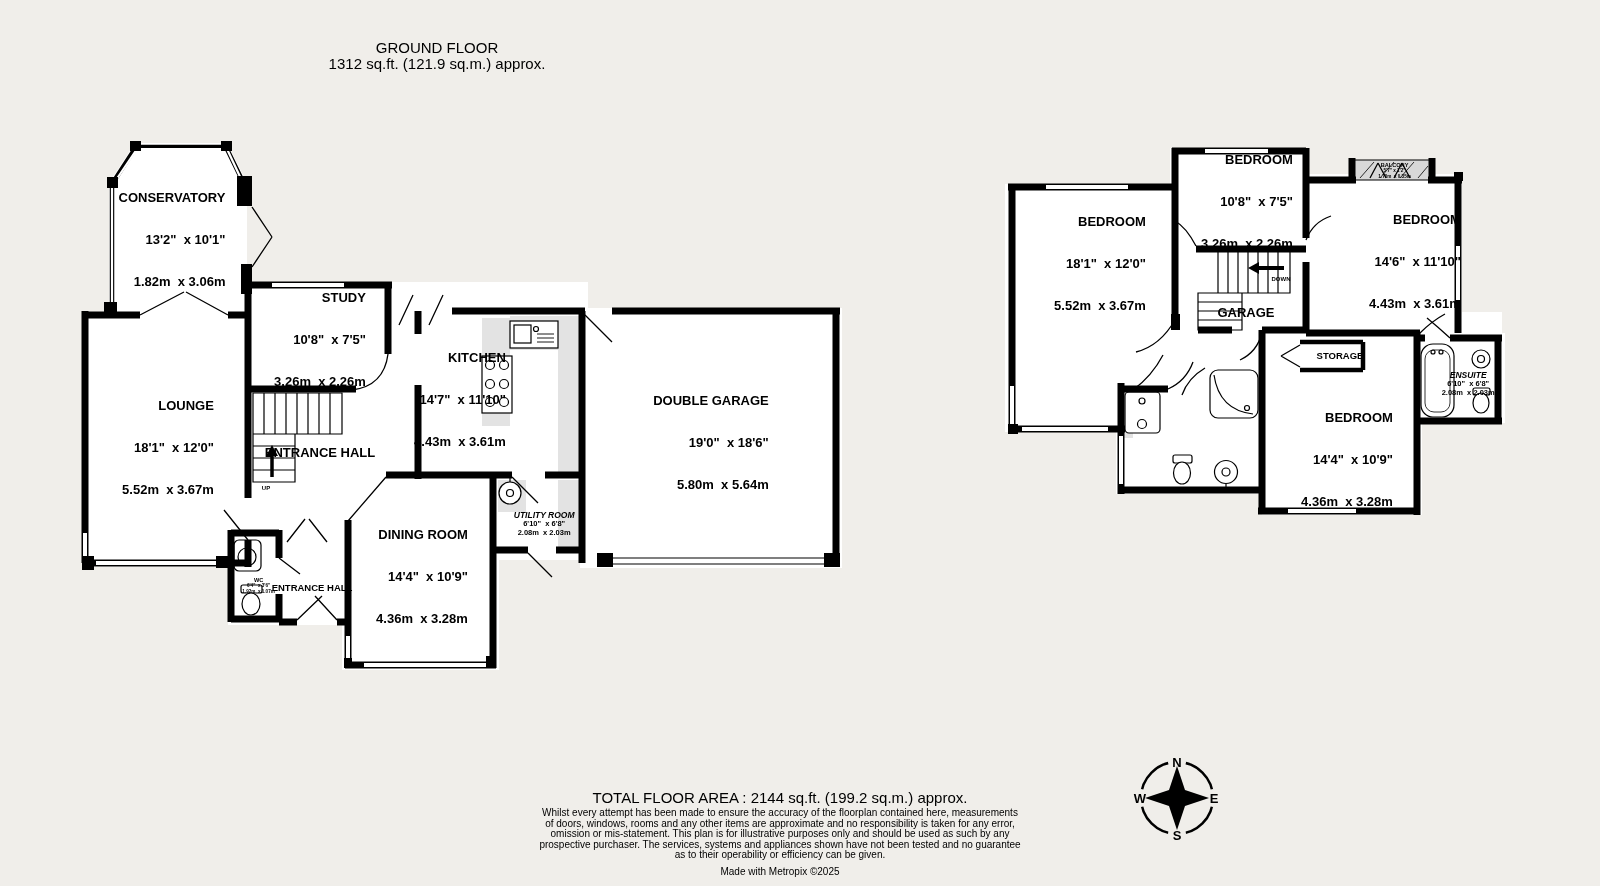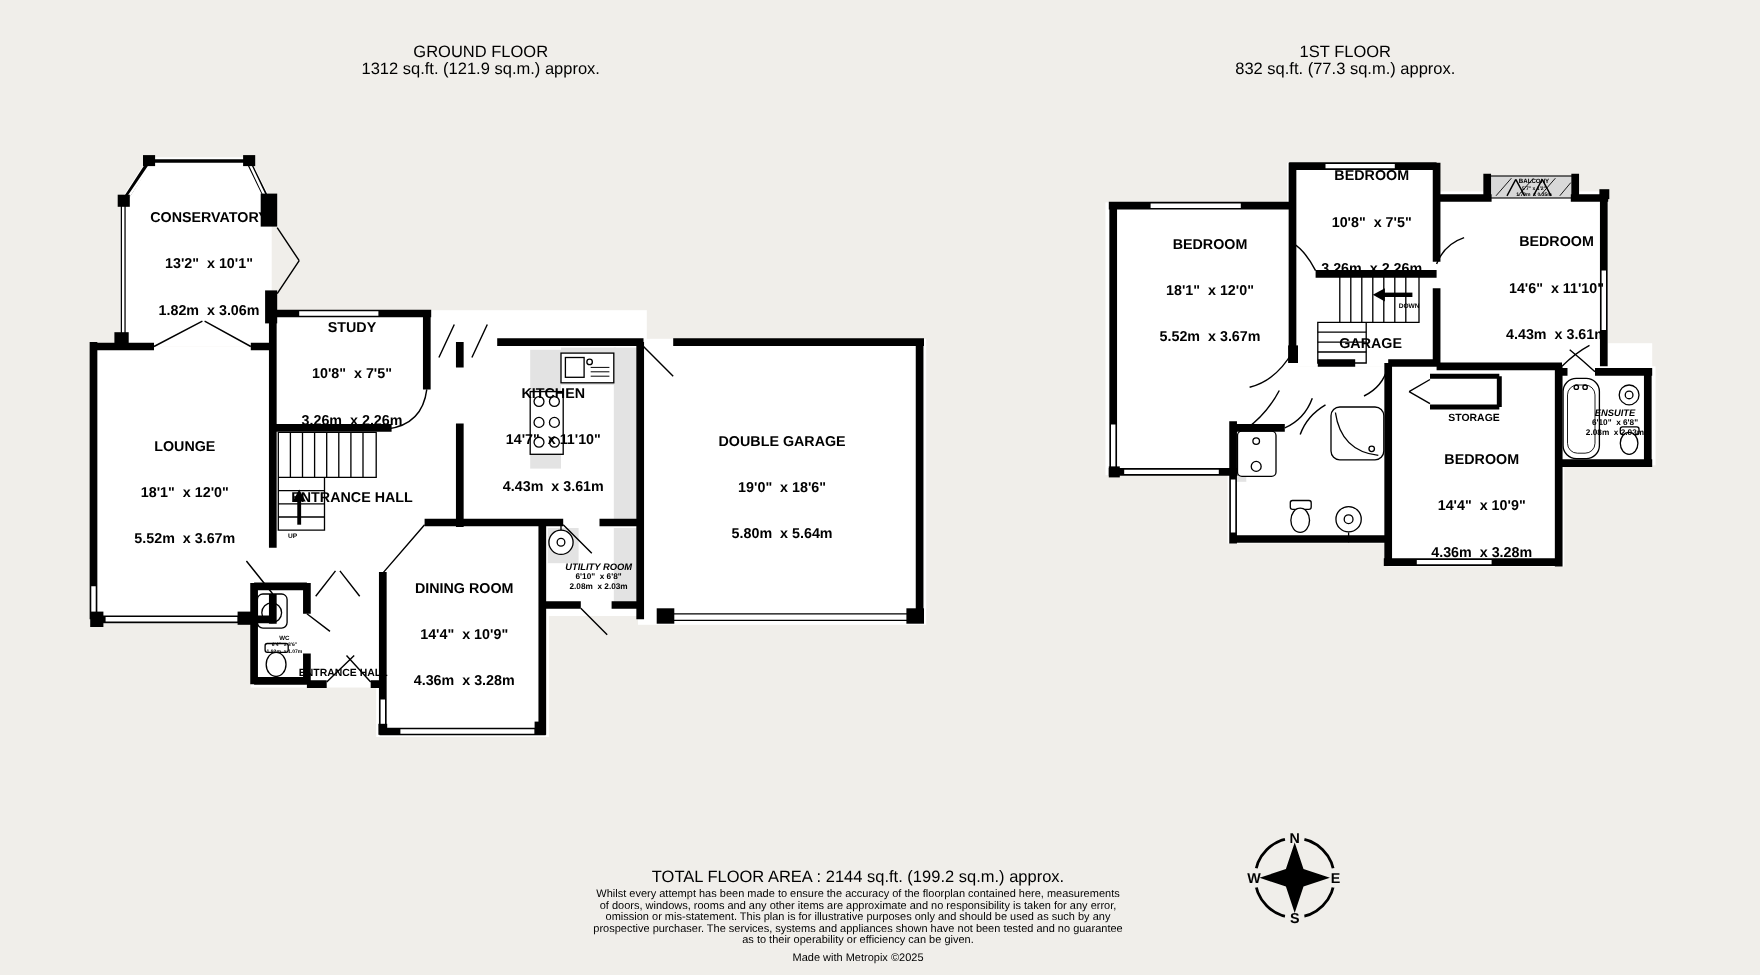"1ST FLOOR" div.lbl { html: <div> <span>1ST FLOOR</span><span>832 sq.ft. (77.3 sq.m.) approx.</span> </div> -> none }
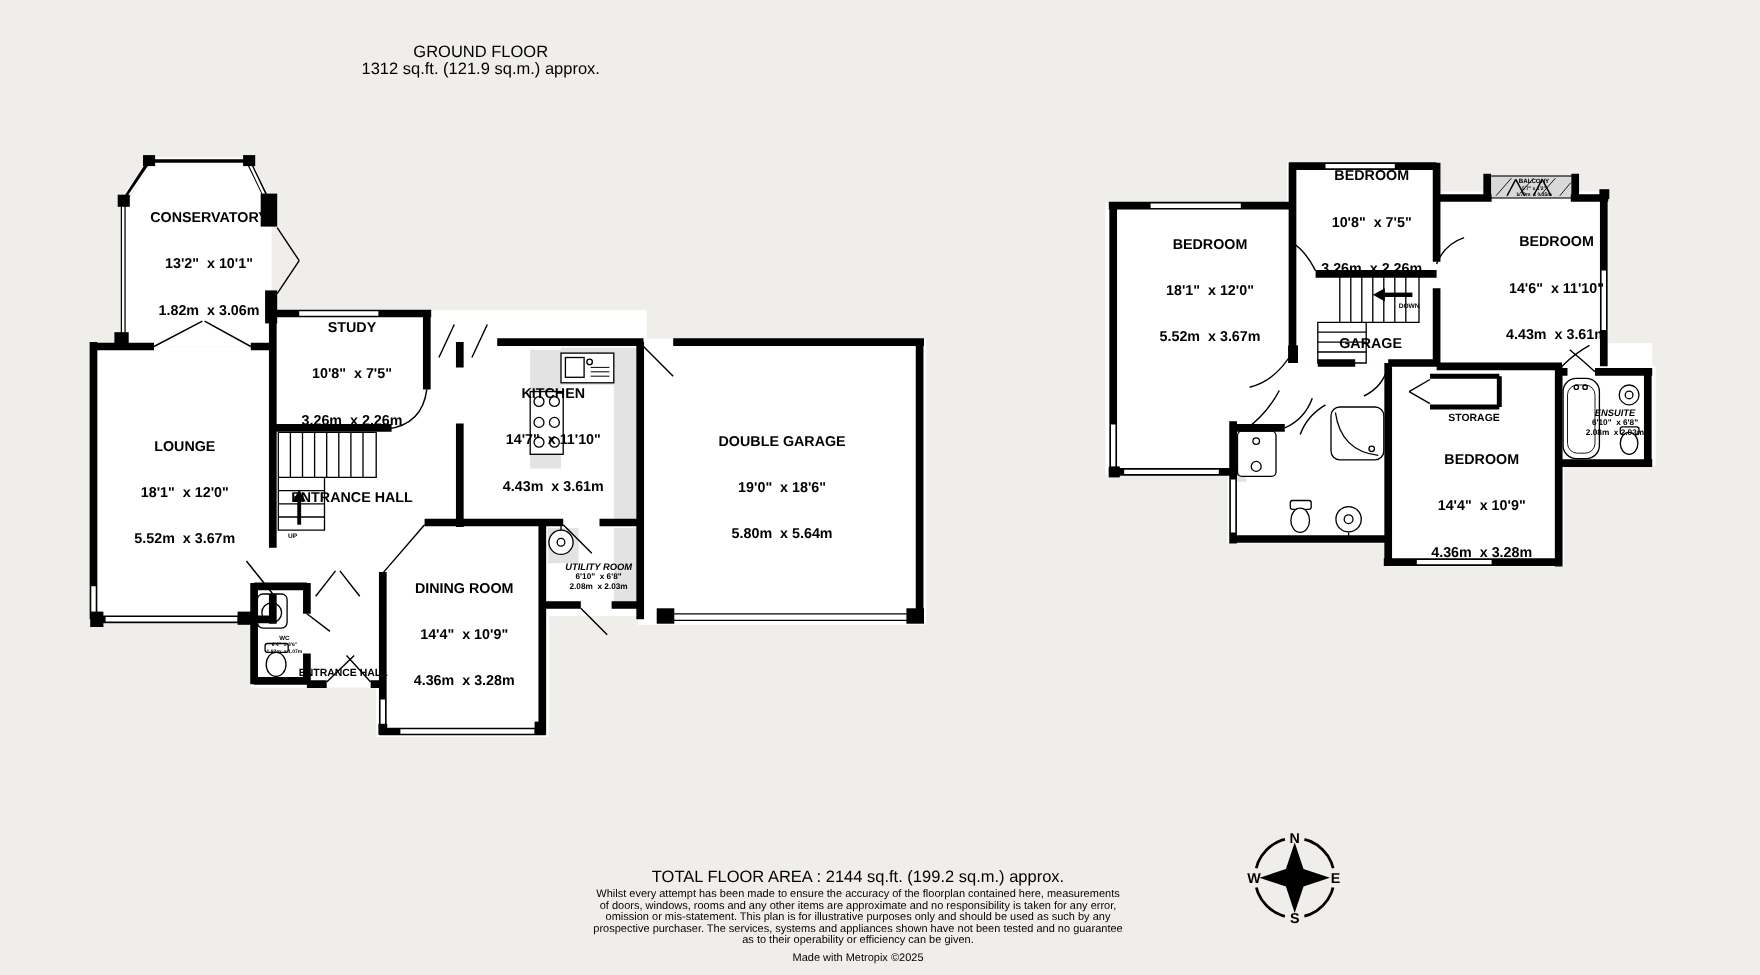"BEDROOM" .room-label span { text-align: none -> right }
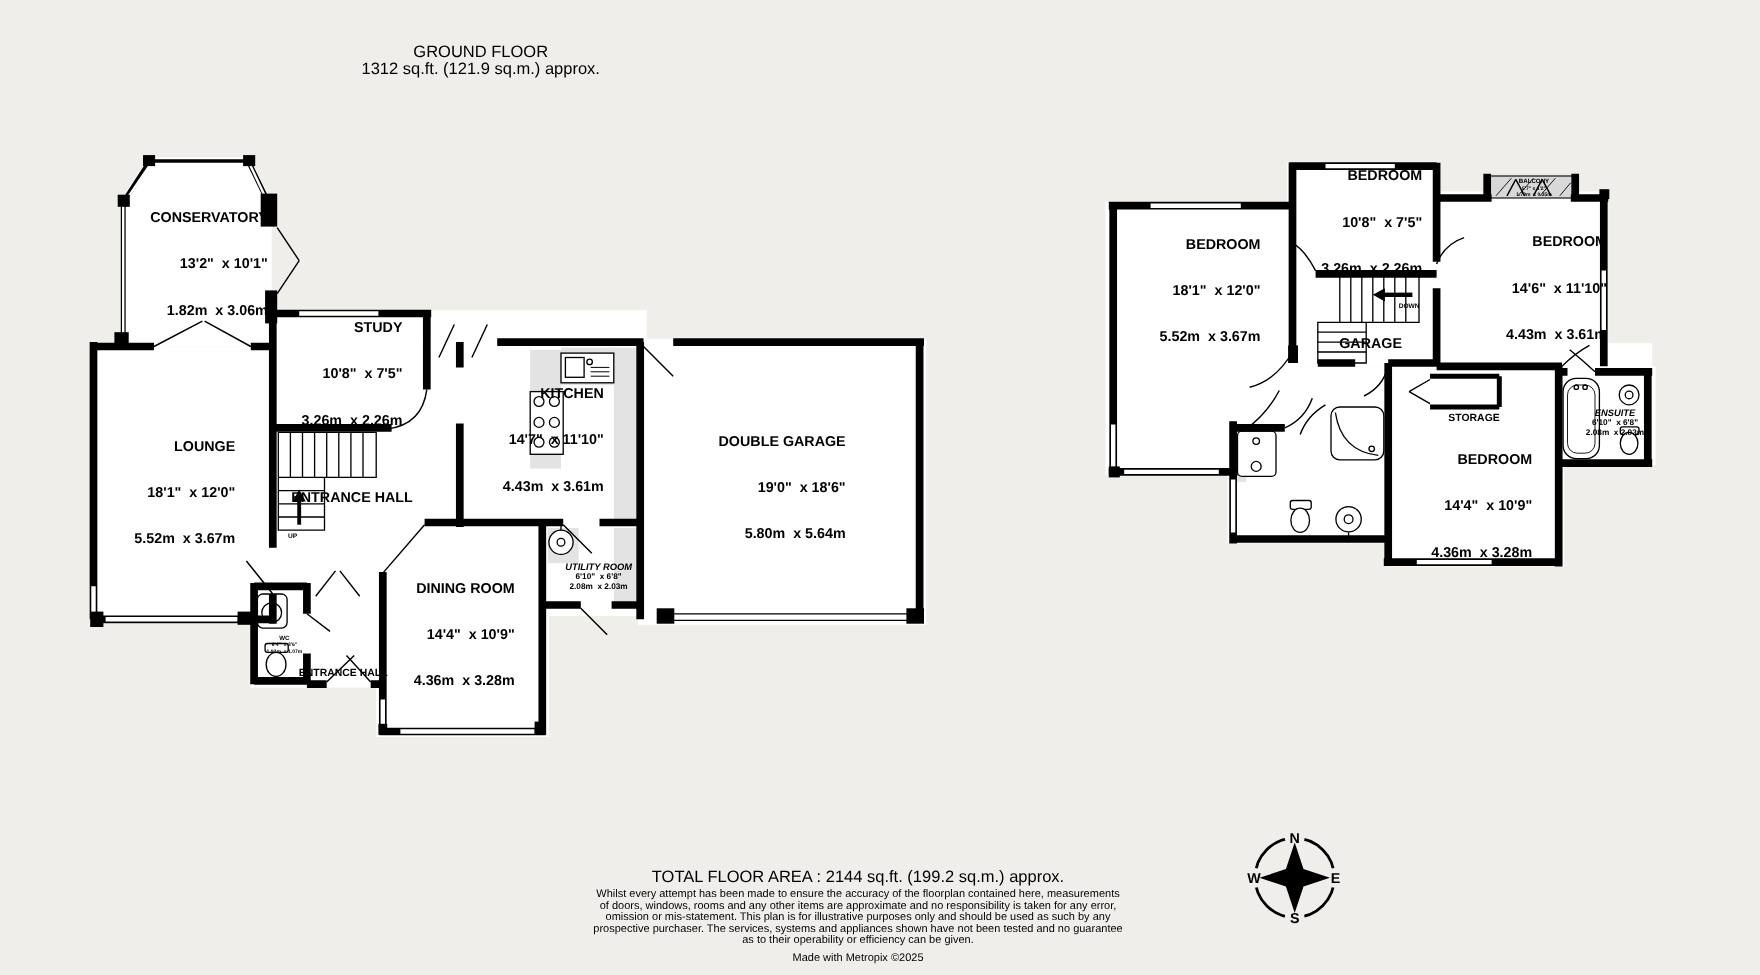"CONSERVATORY" div.lbl { left: 190px -> 172px }
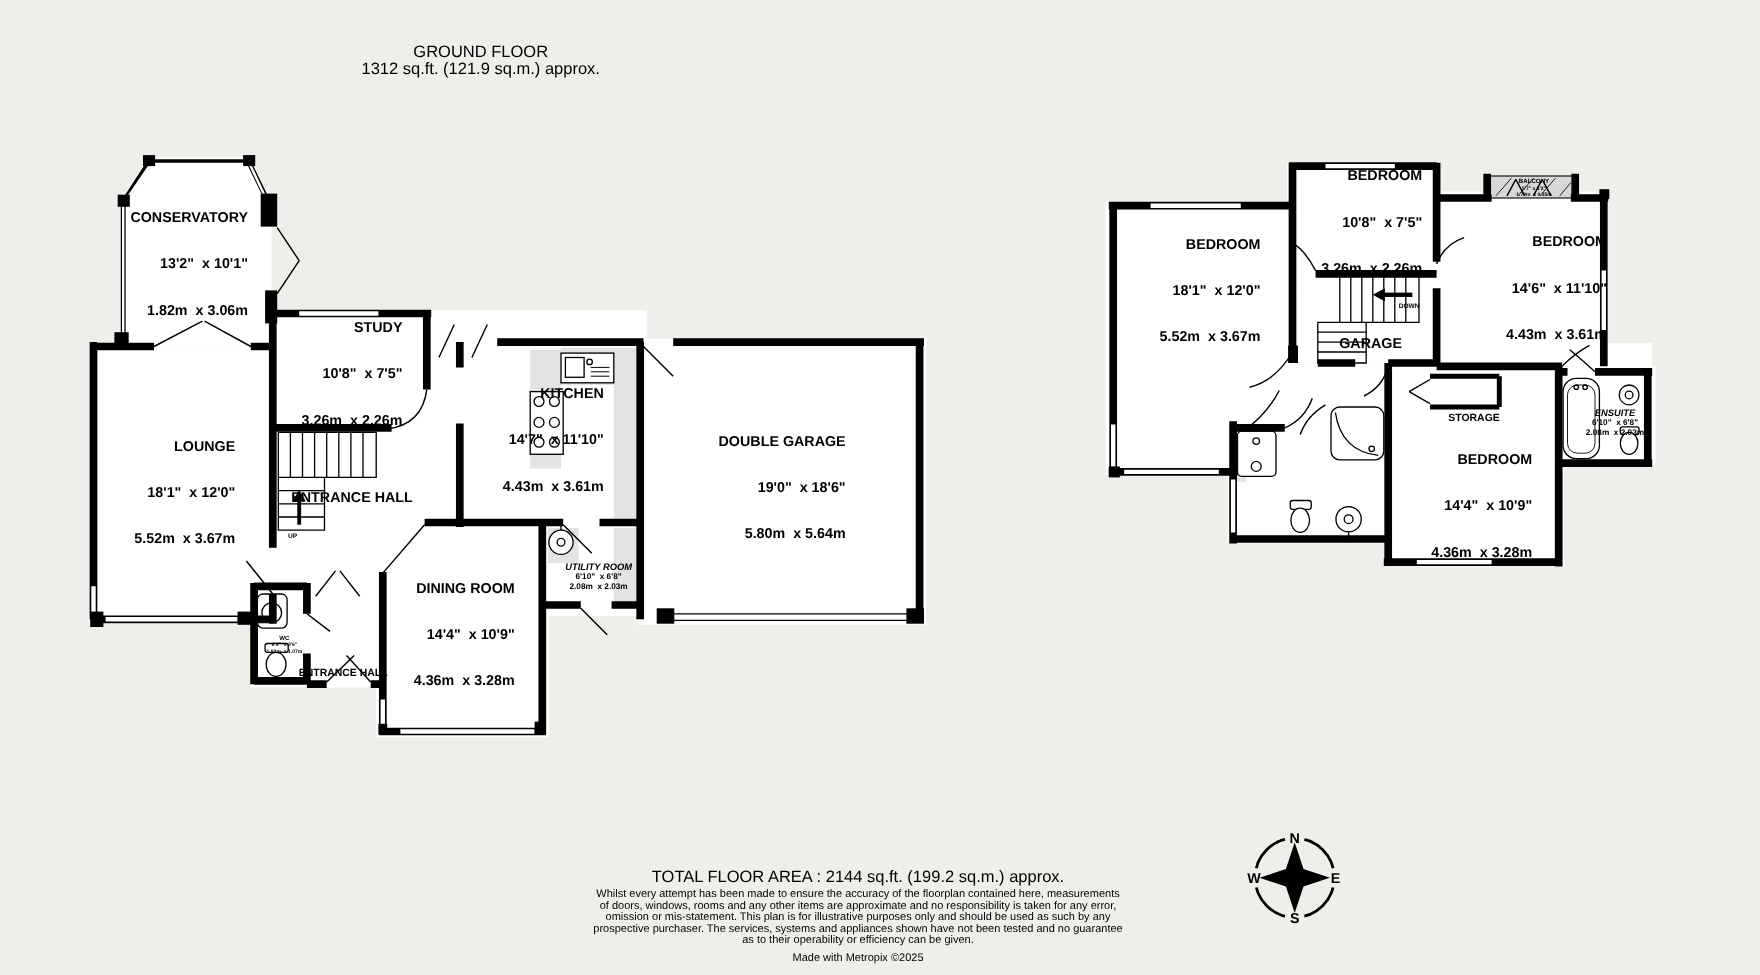"KITCHEN" div.lbl { left: 503px -> 460px }
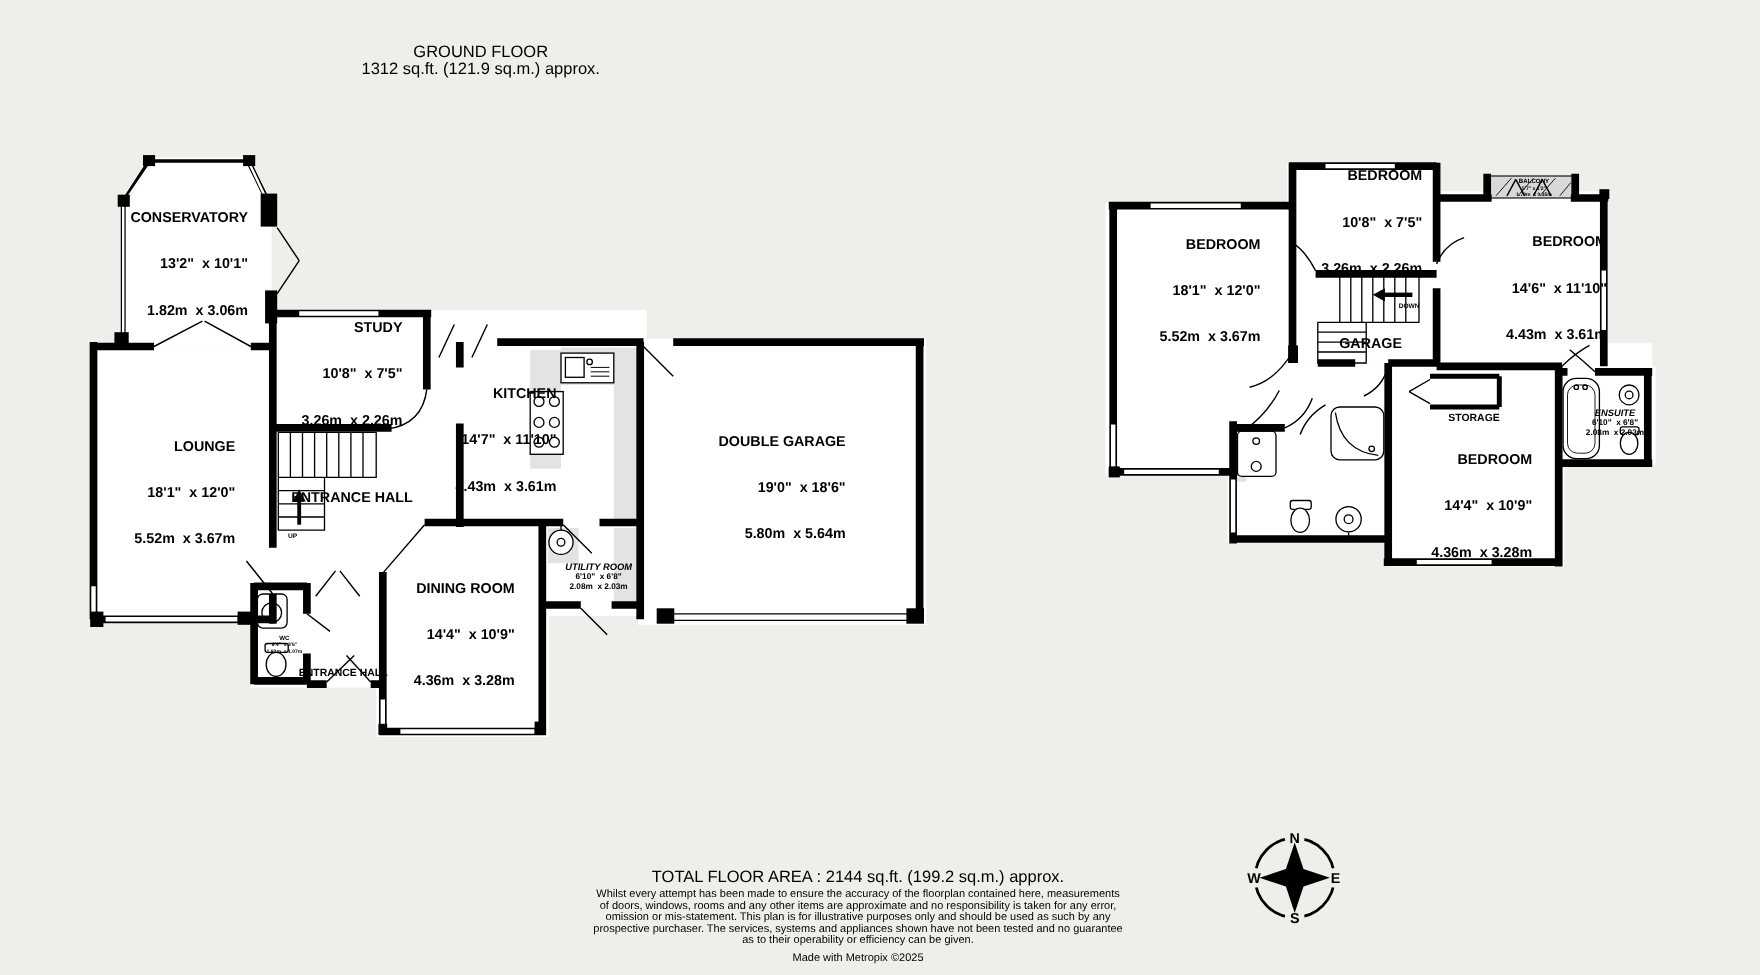"STORAGE" .mid-label { margin-top: 25px -> none }
